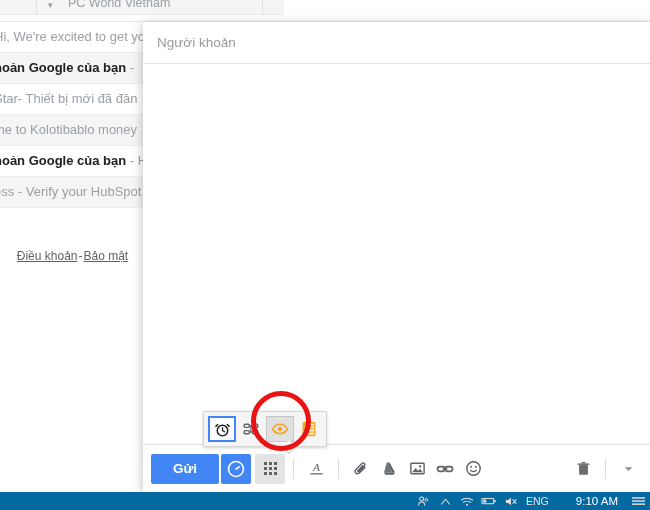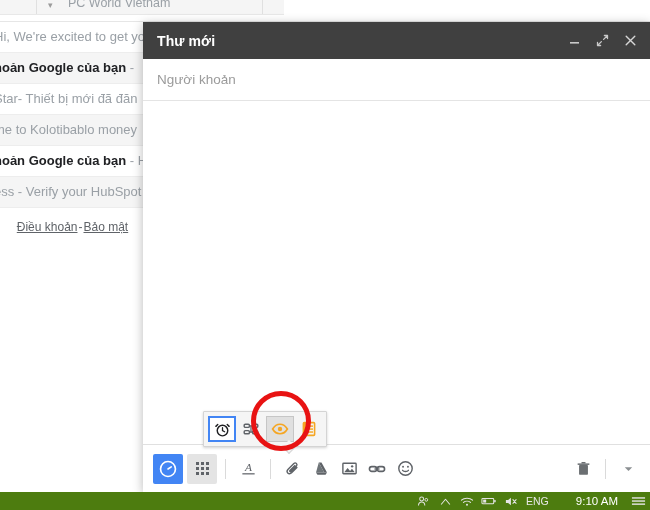"Thư mới" div { html: <div> <div>Thư mới</div> <div> <svg> <rect></rect> </svg> </div> <div> <svg> <path></path> <path></path> </svg> </div> <div> <svg> <path></path> </svg> </div> </div> -> none }
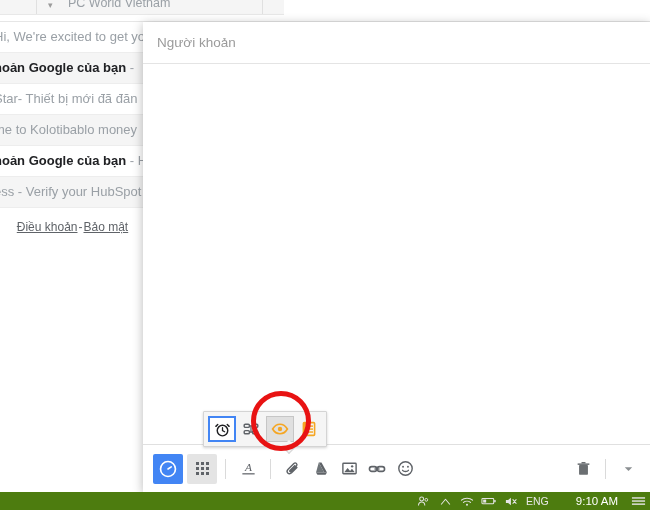"Điều khoản-Bảo mật" #list-footer { top: 215px -> 244px }
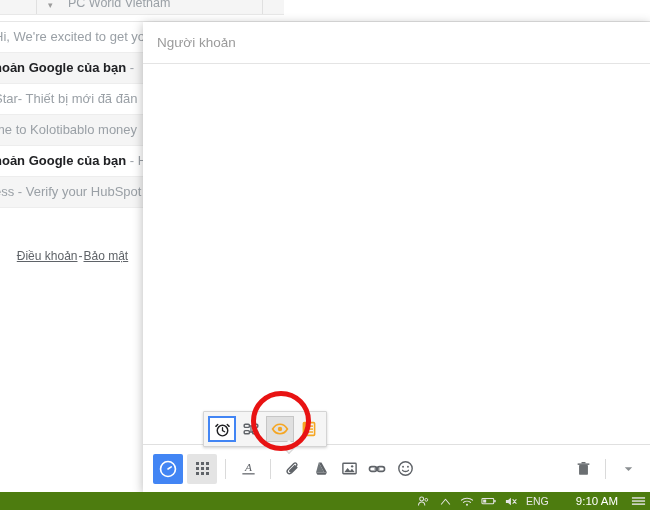"Gửi" button { html: none -> <button>Gửi</button> }
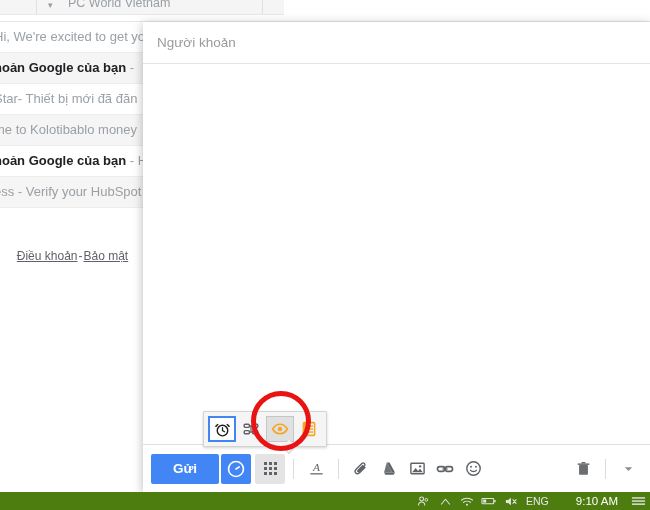"ENG" #taskbar { background: #4d7c0f -> #0369a1 }
